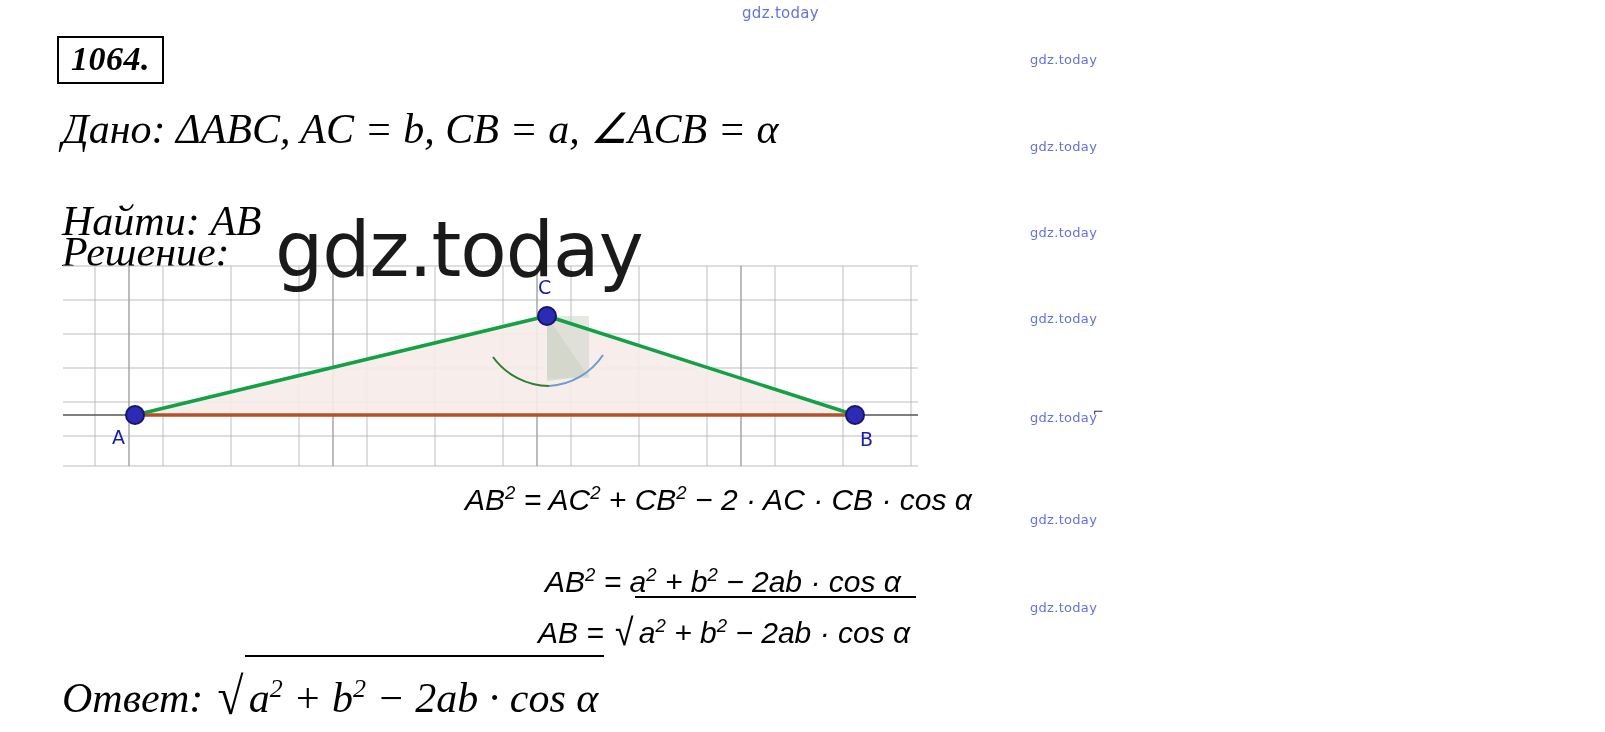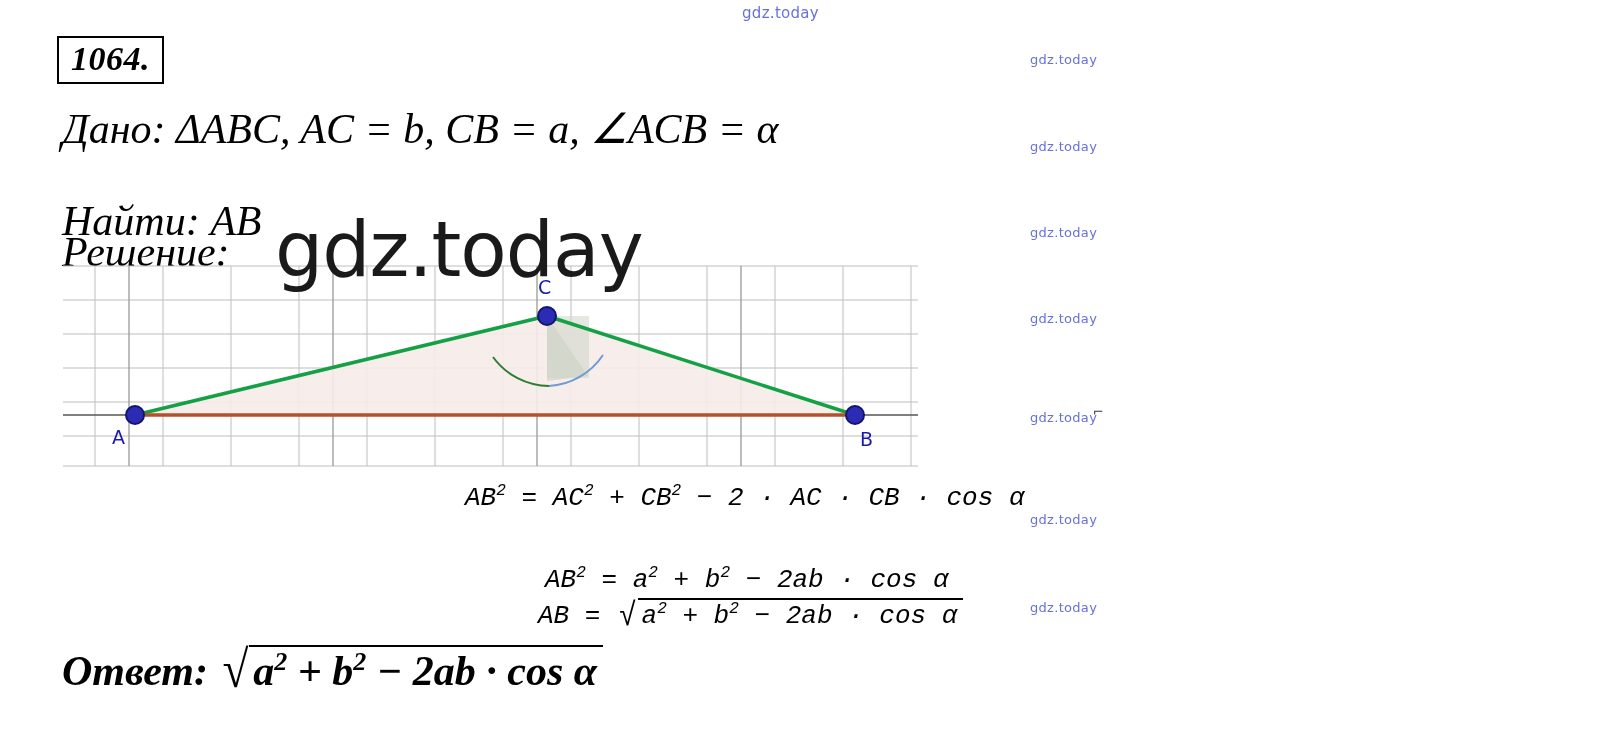"AB2 = AC2 + CB2" .formula { font-family: Liberation Mono, monospace -> Liberation Sans, sans-serif; font-size: 26px -> 30px }
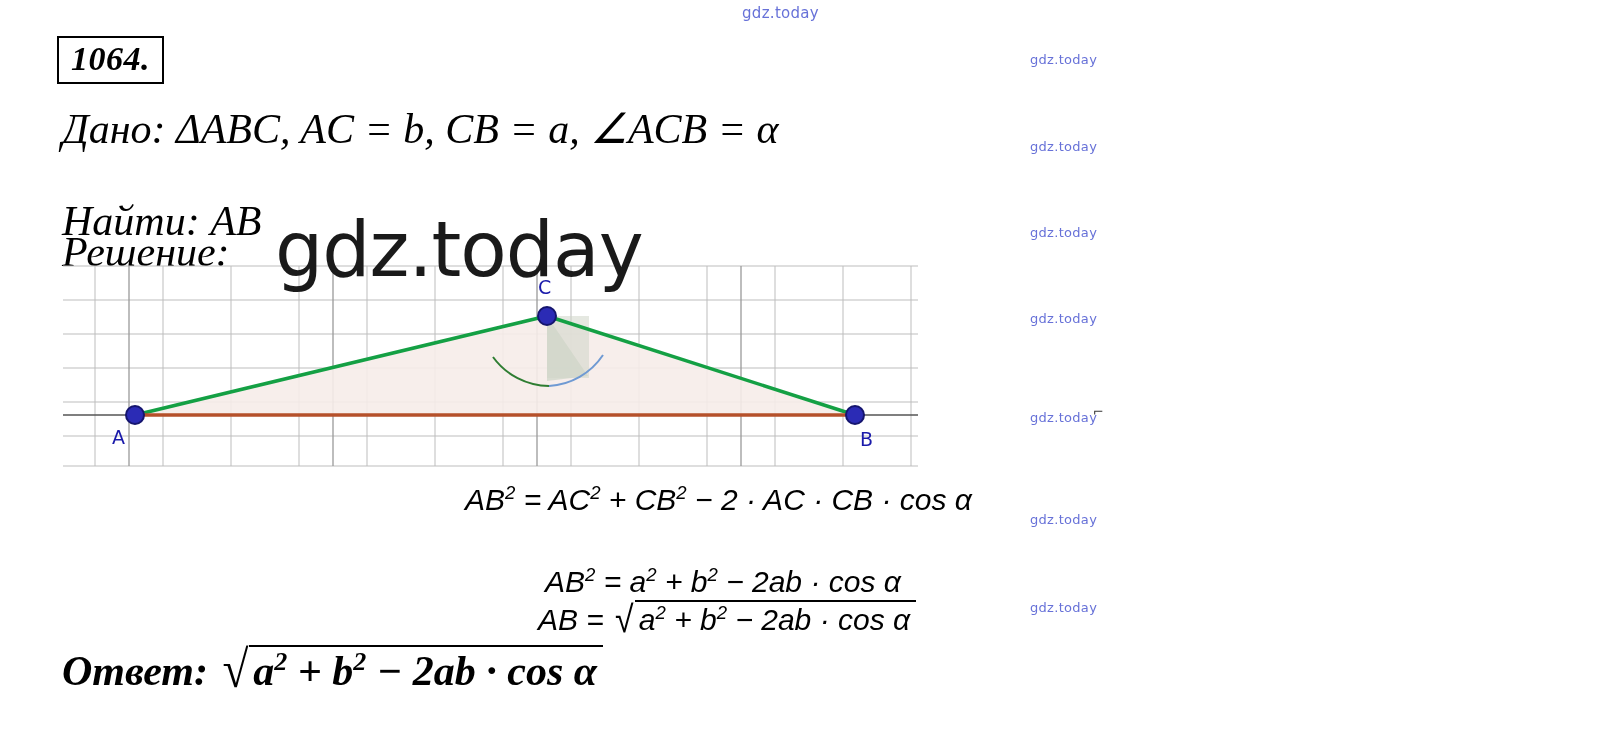"a2 + b2 − 2ab" .sqrt > .radicand { padding: 0 6px 0 4px -> 17px 6px 0 4px }
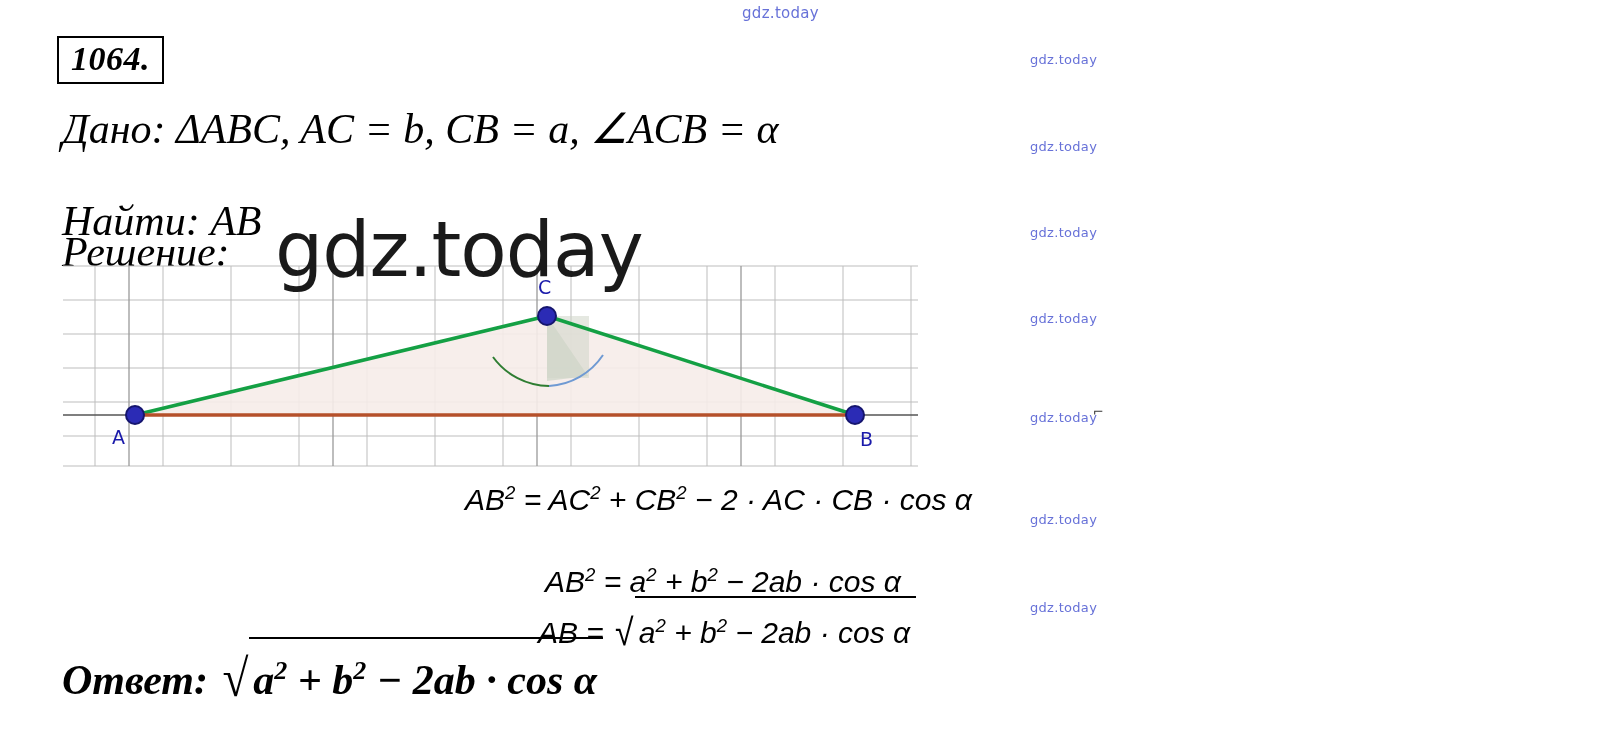"Ответ: √a2 + b2 −" .answer { font-weight: bold -> none; top: 637px -> 655px }
